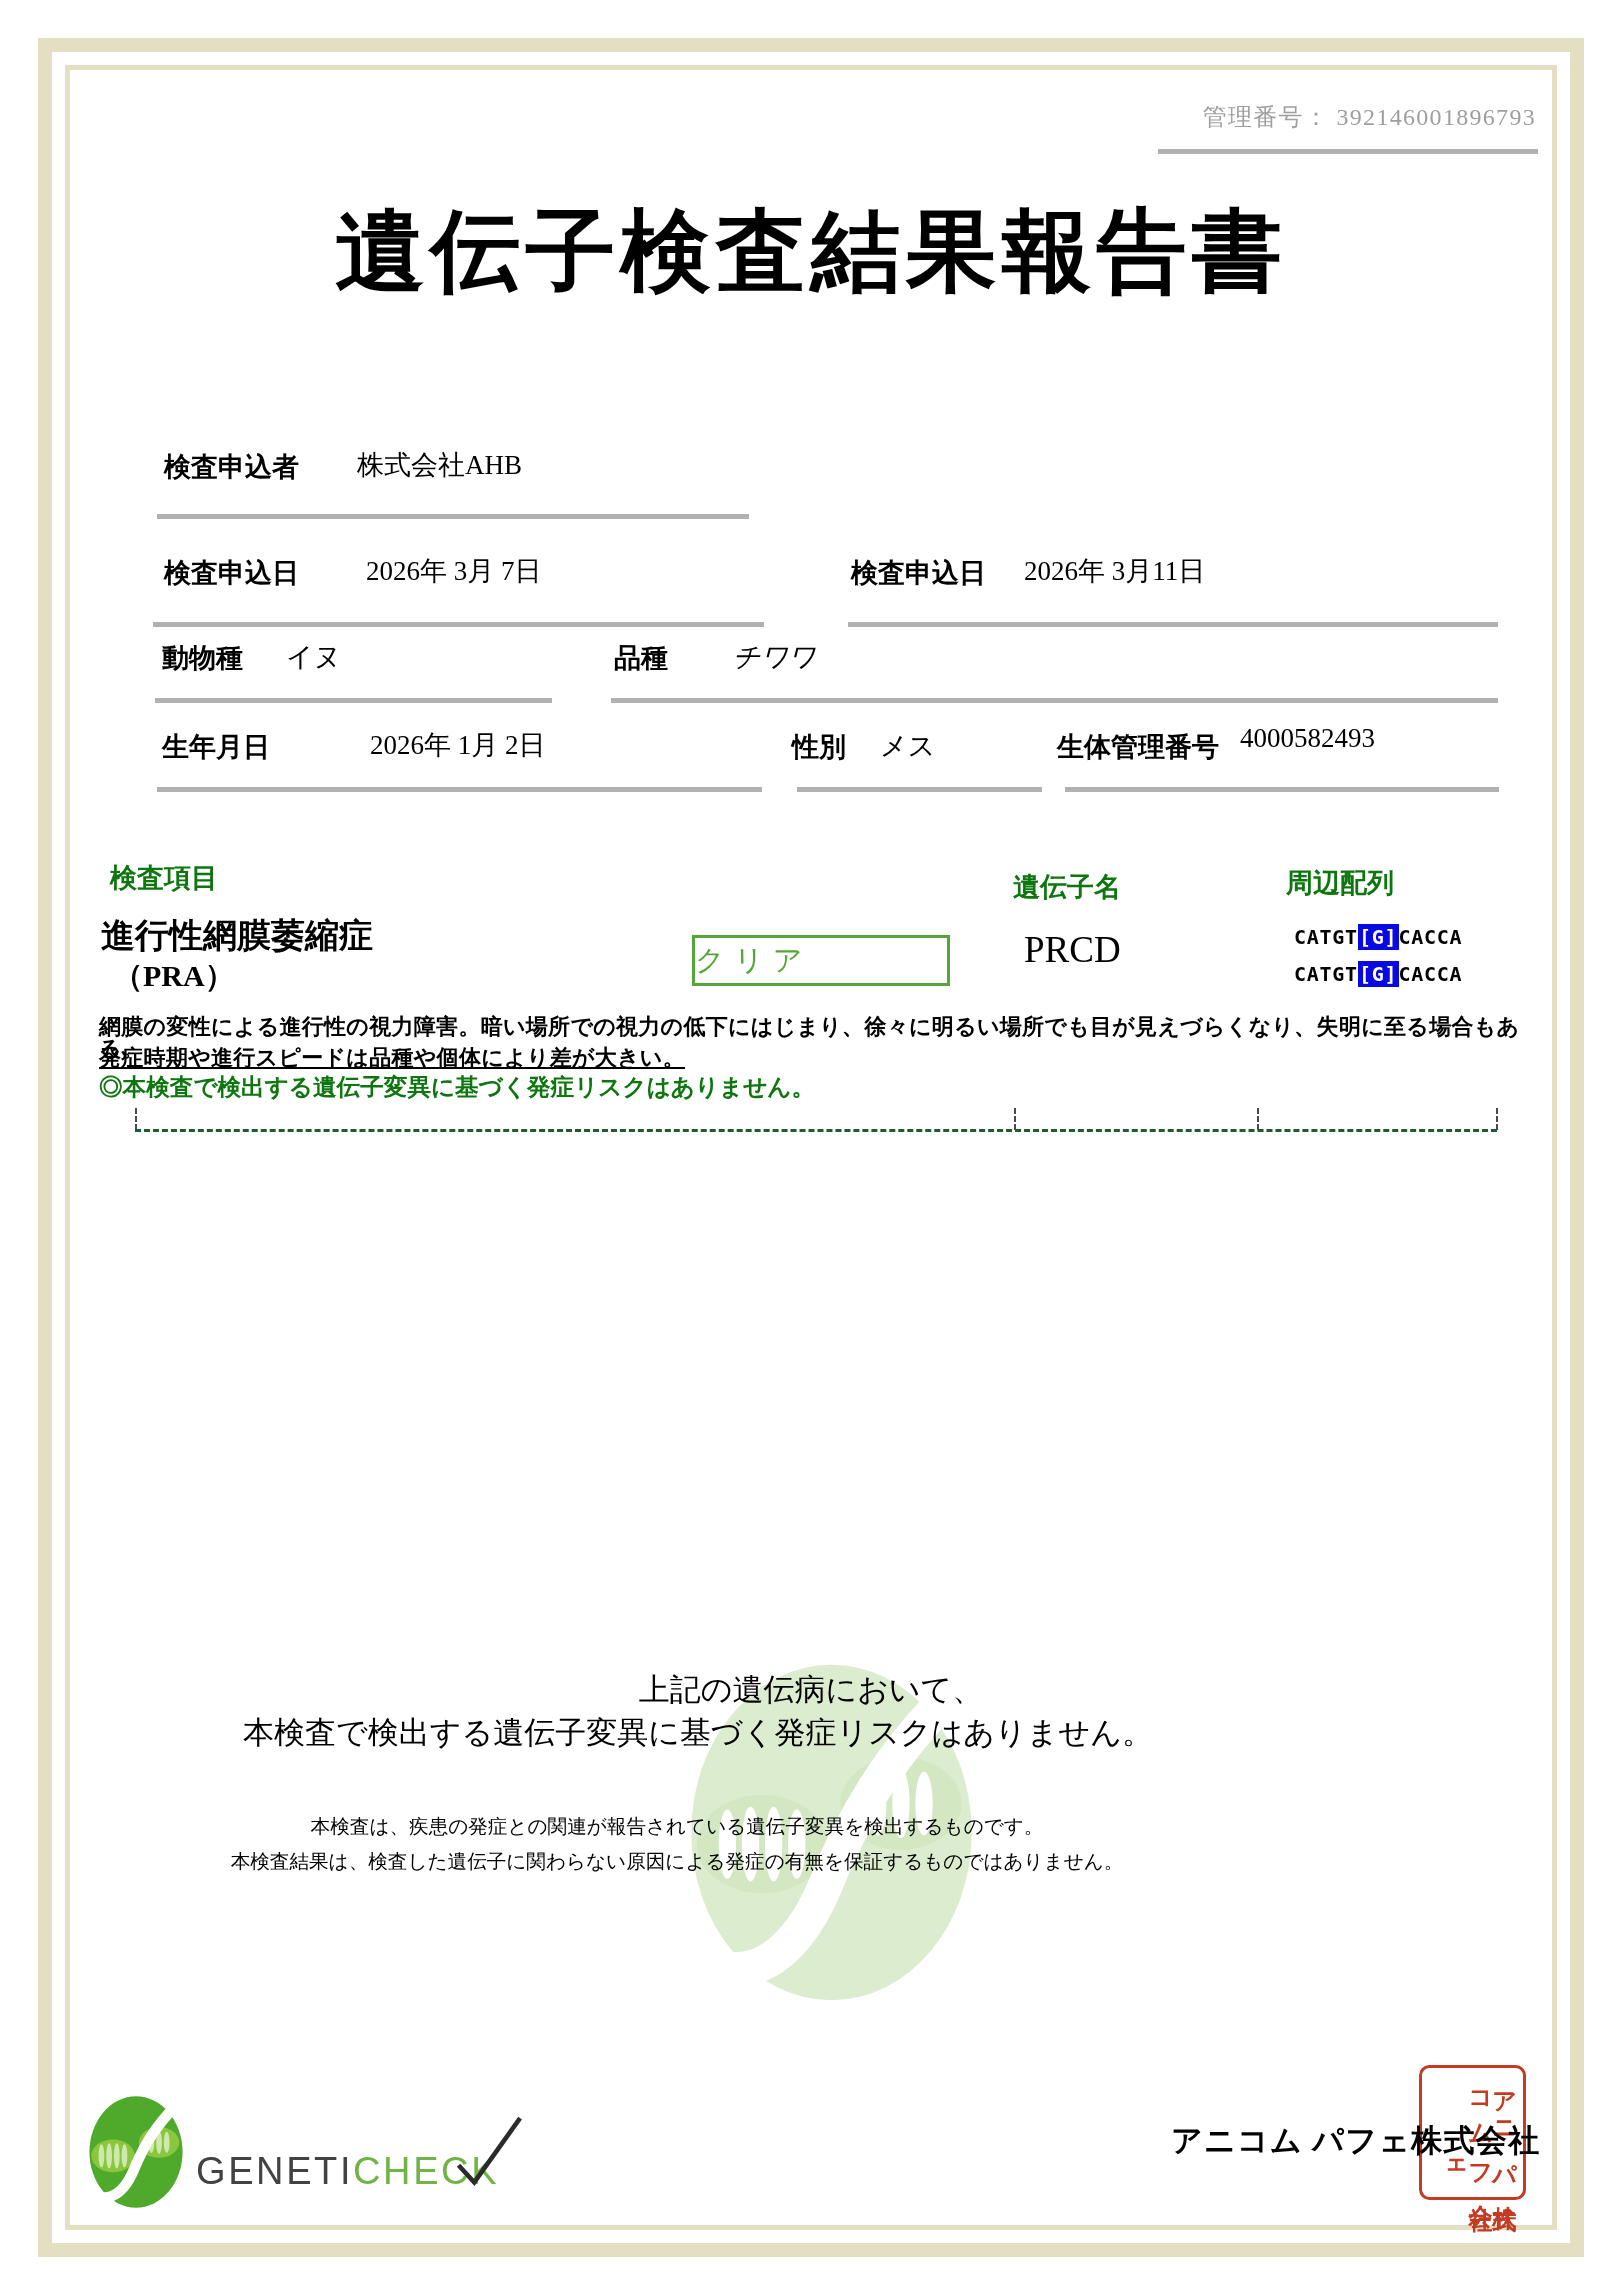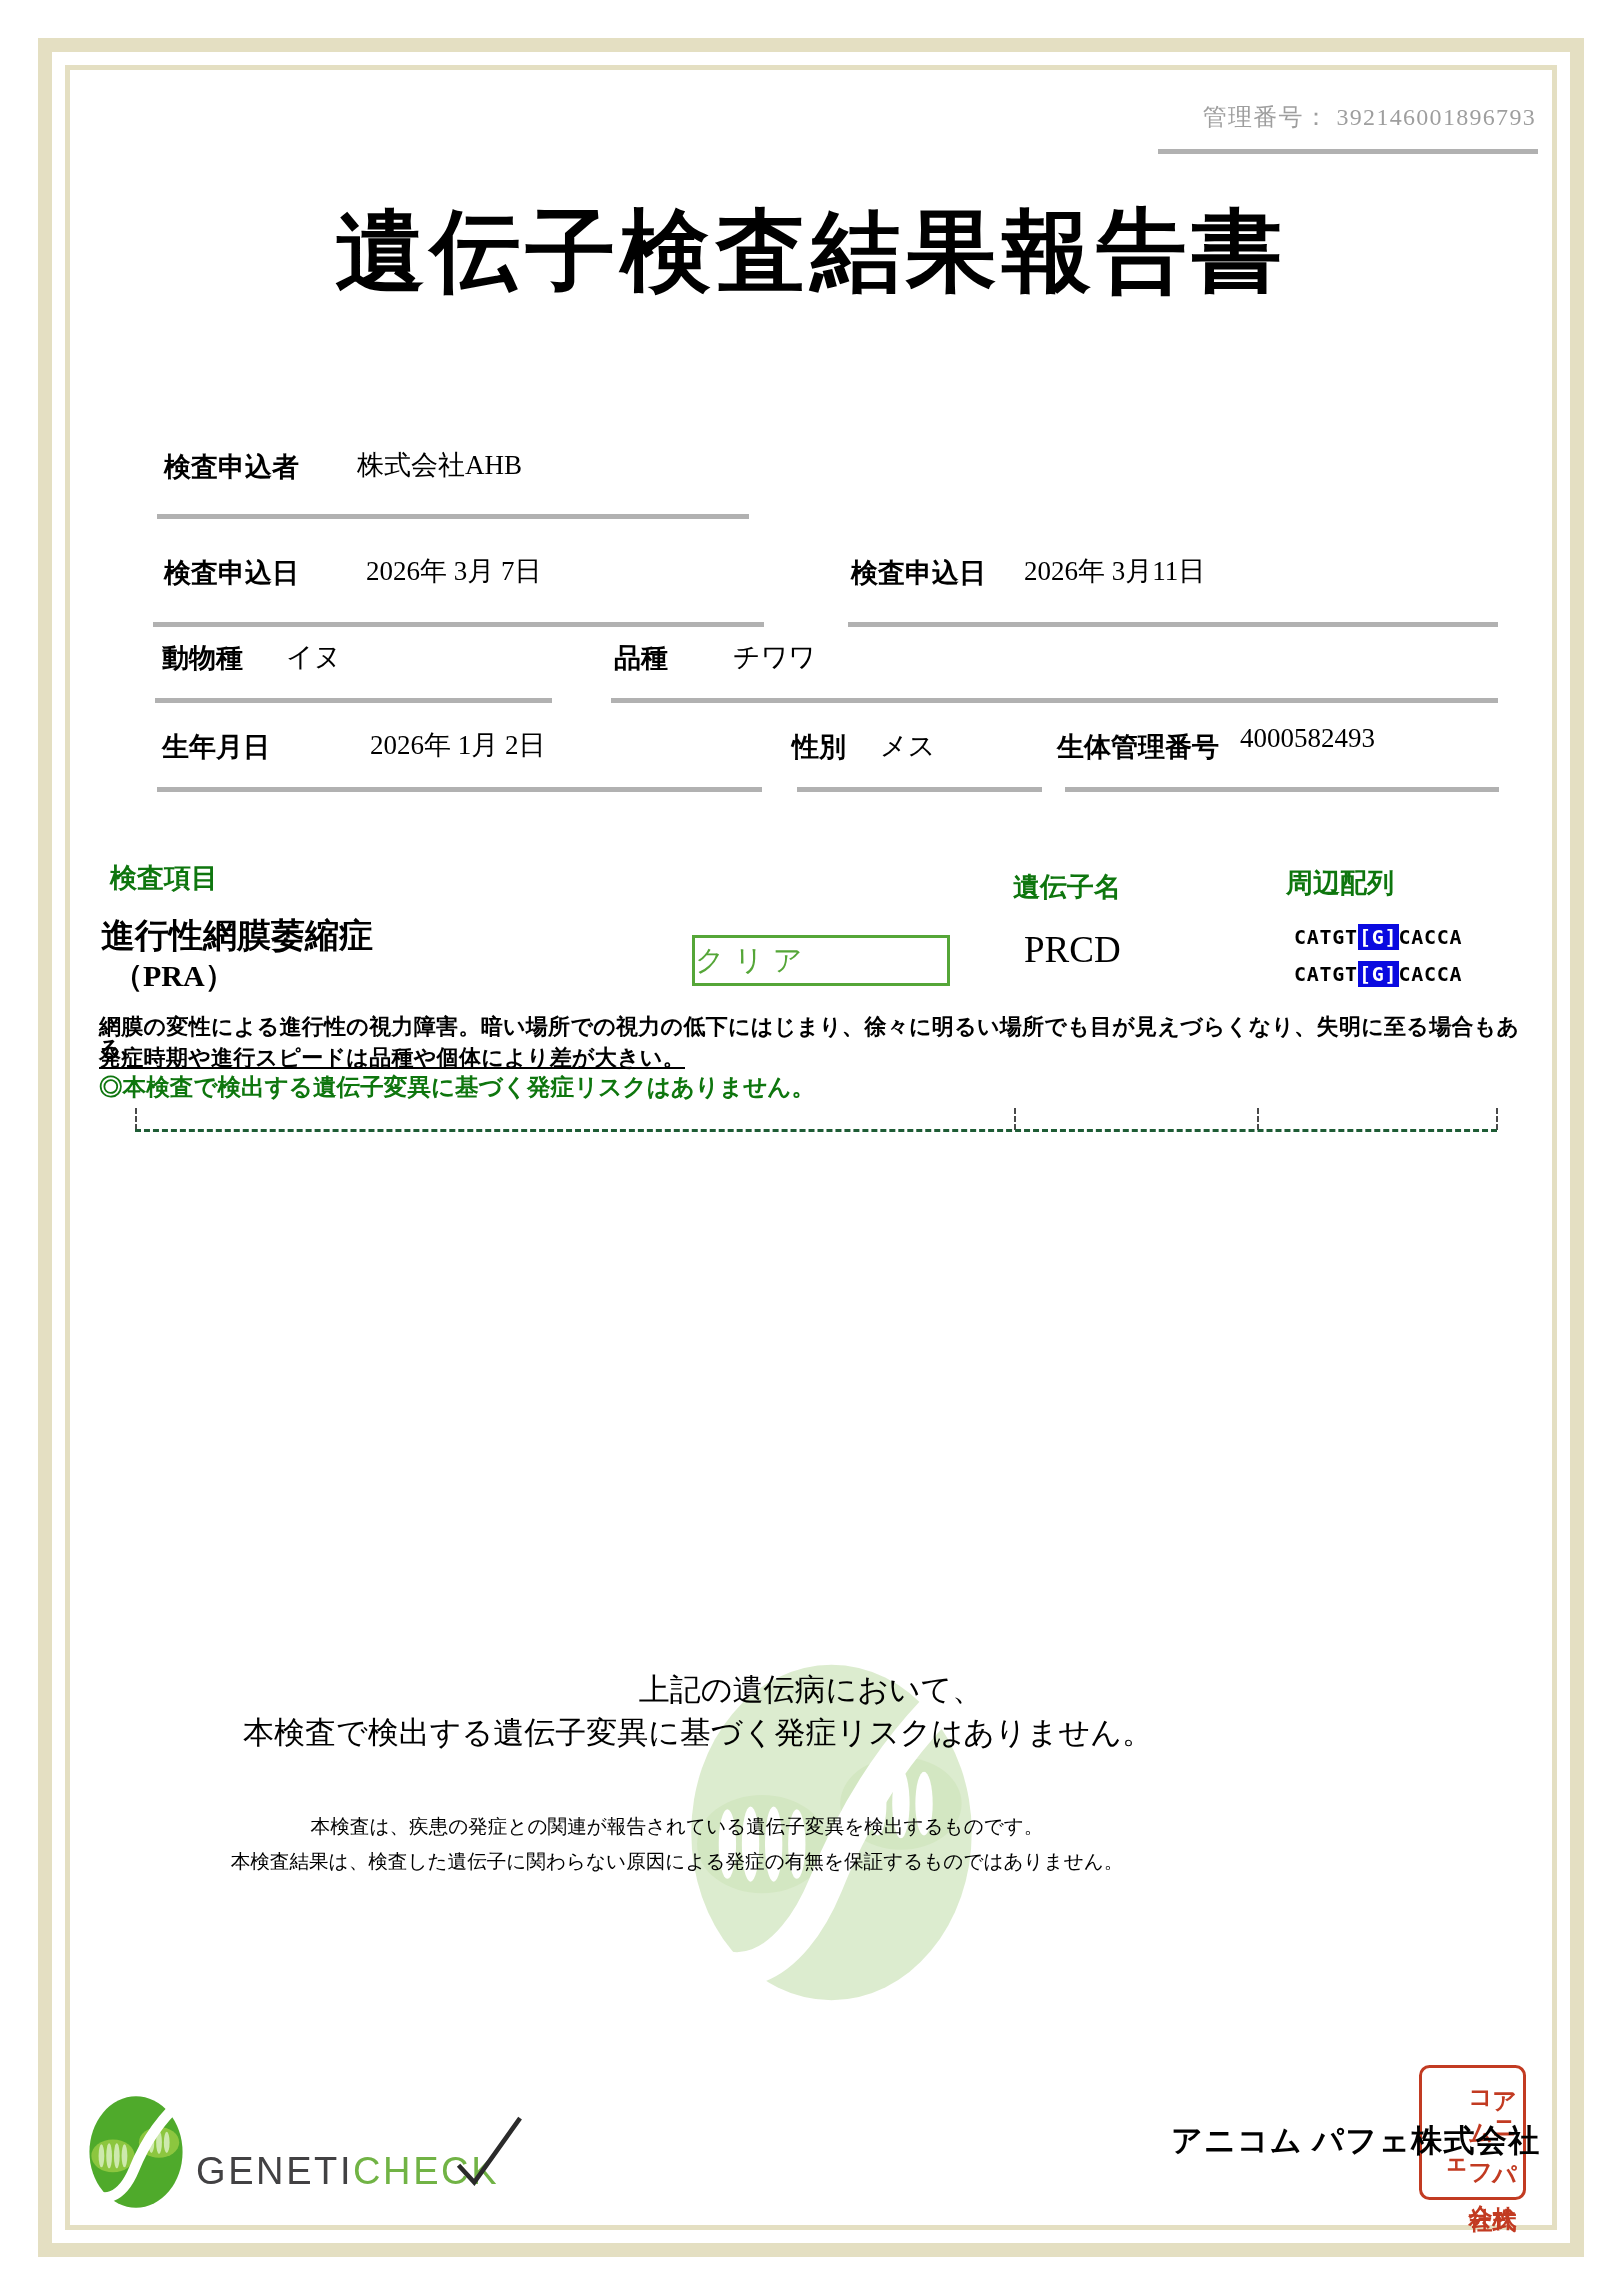"チワワ" div.abs { font-style: none -> italic }
